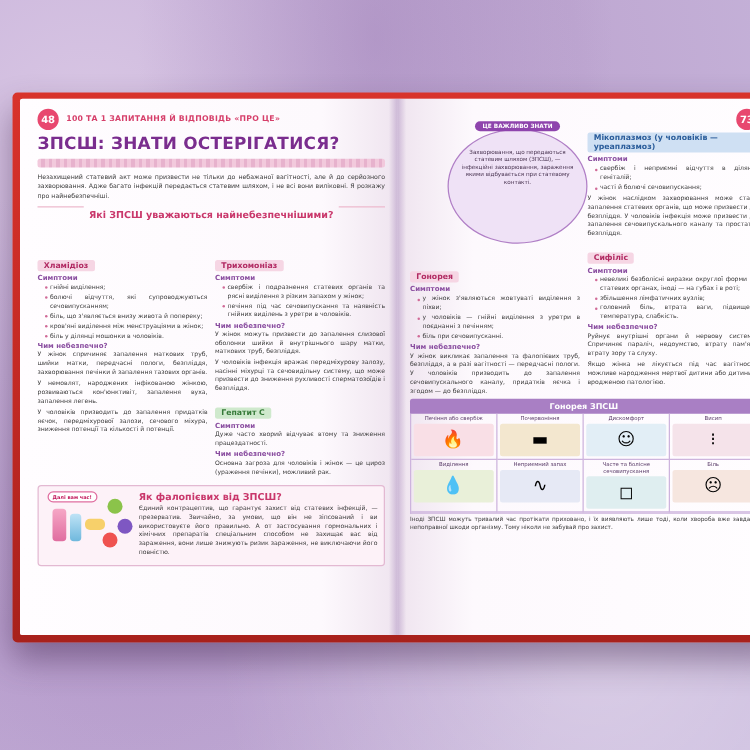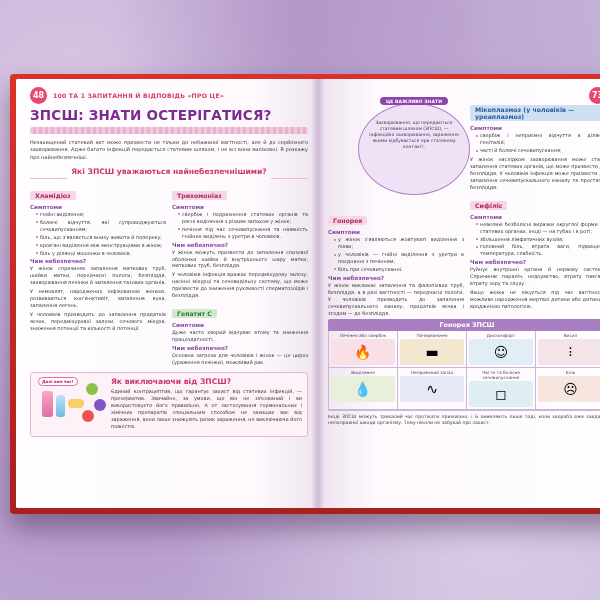"Які ЗПСШ уважаються найнебезпечнішими?" .sec-head-wrap { align-items: flex-end -> flex-start; margin: 3px 0 4px -> 3px 0 20px }
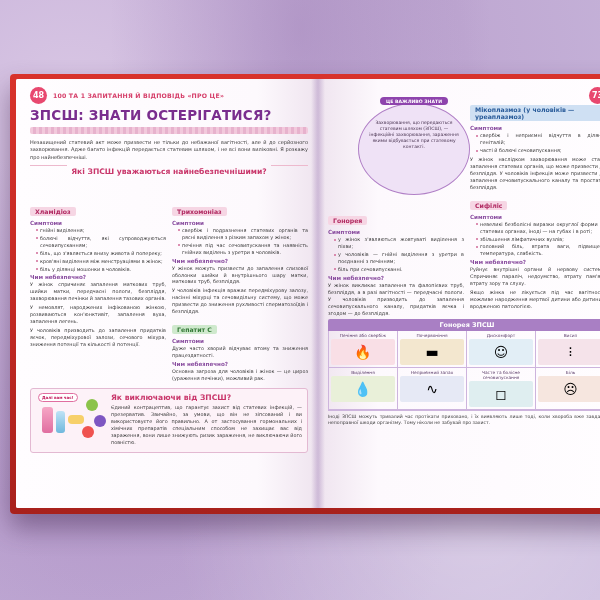"Як виключаючи від ЗПСШ?" div.sec-head { text: виключаючи -> фалопієвих }
